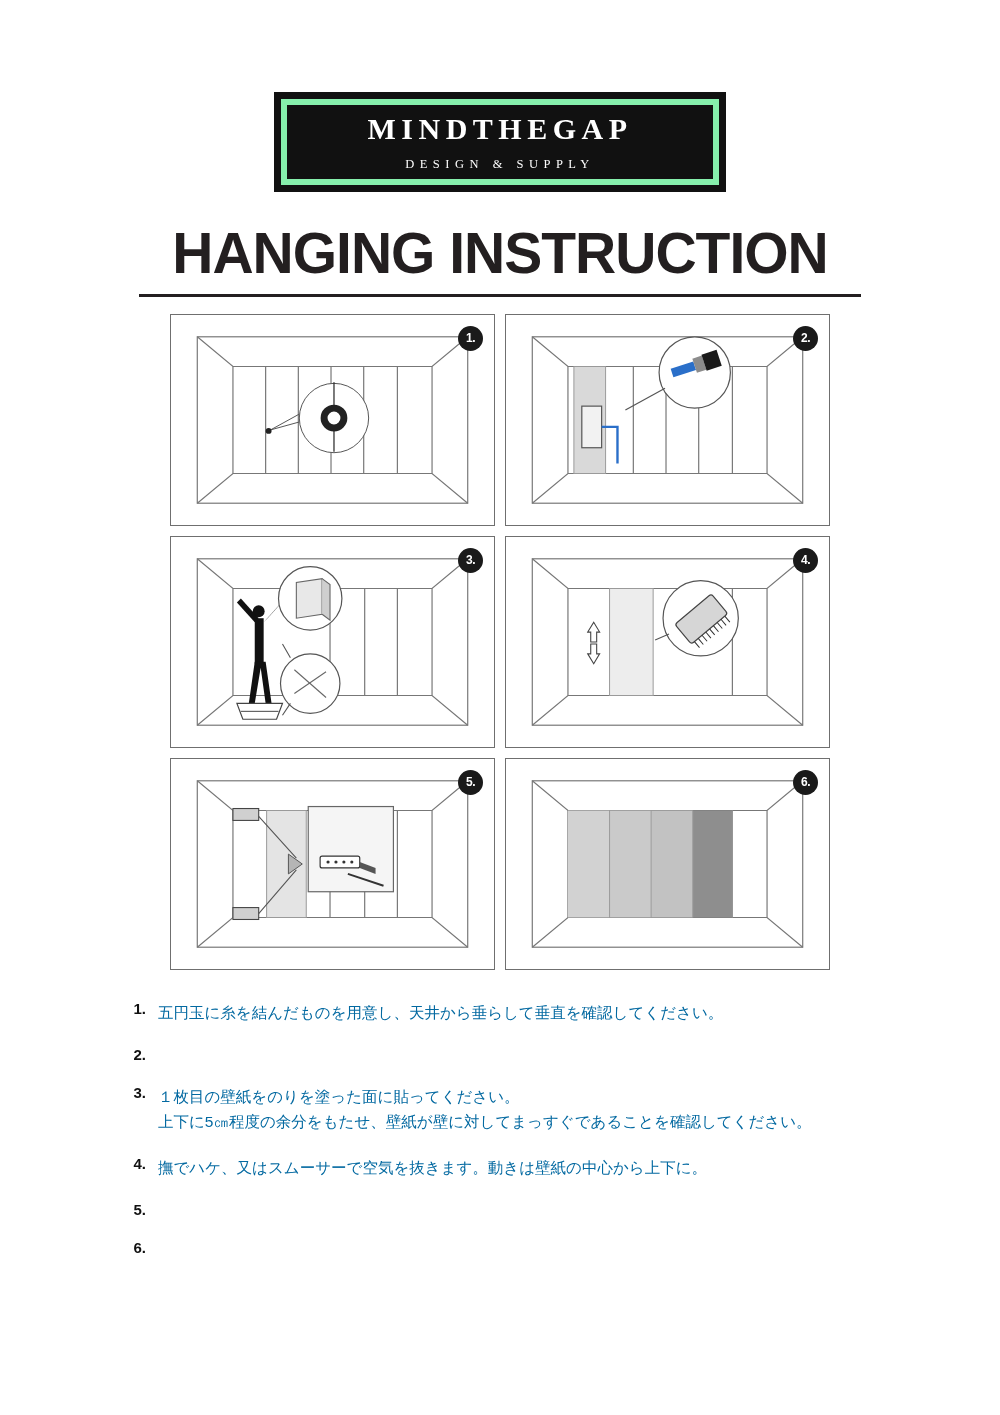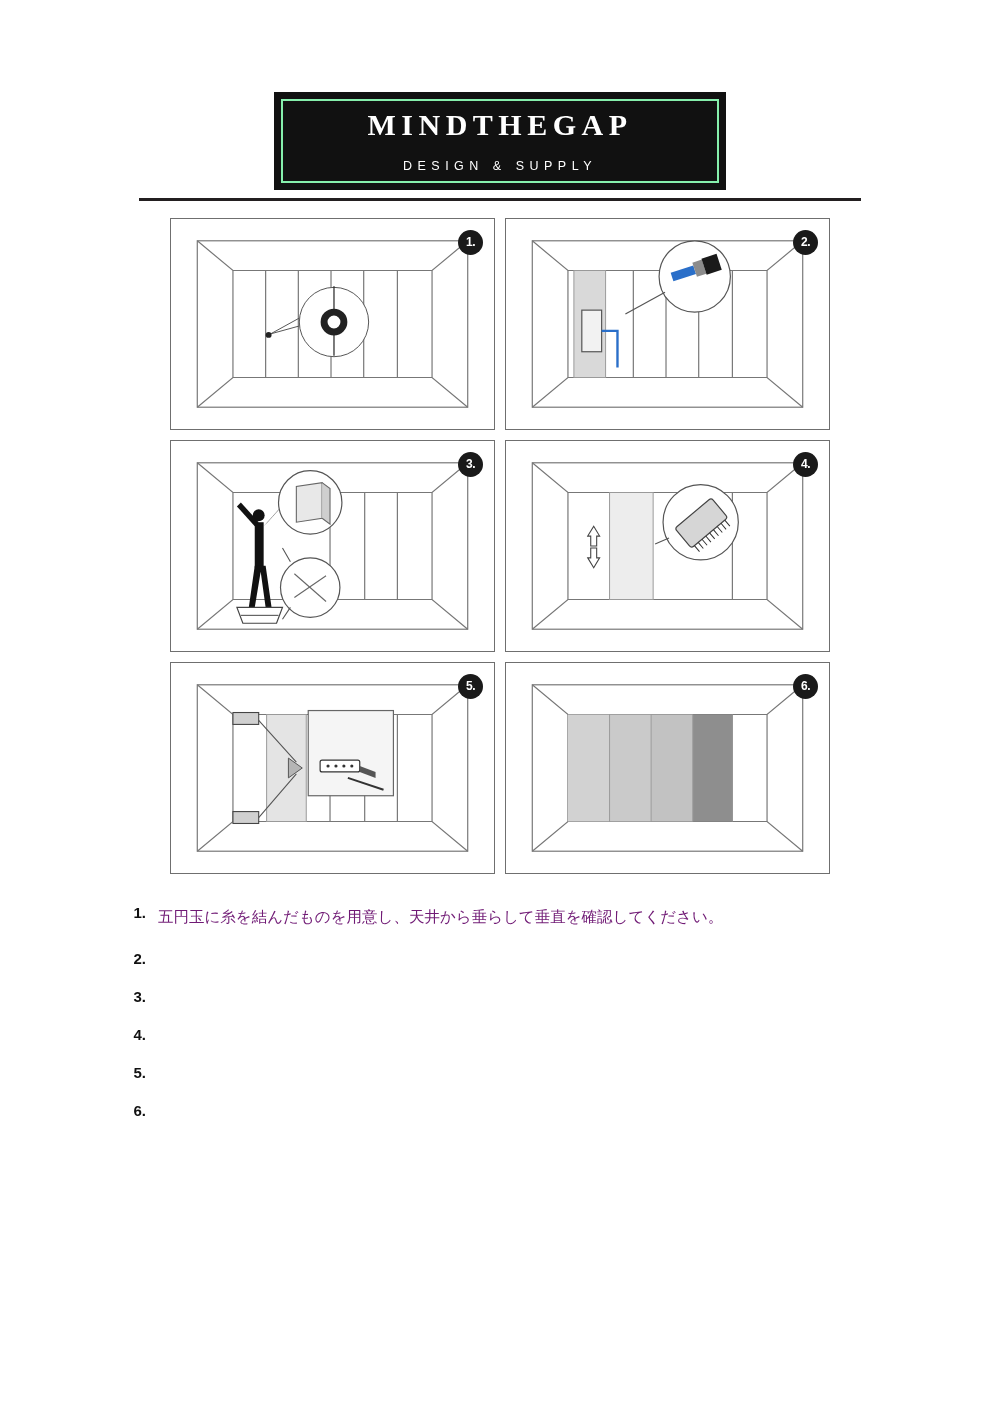"MINDTHEGAP" .logo-inner { border: 2px solid #86efac -> 6px solid #86efac }
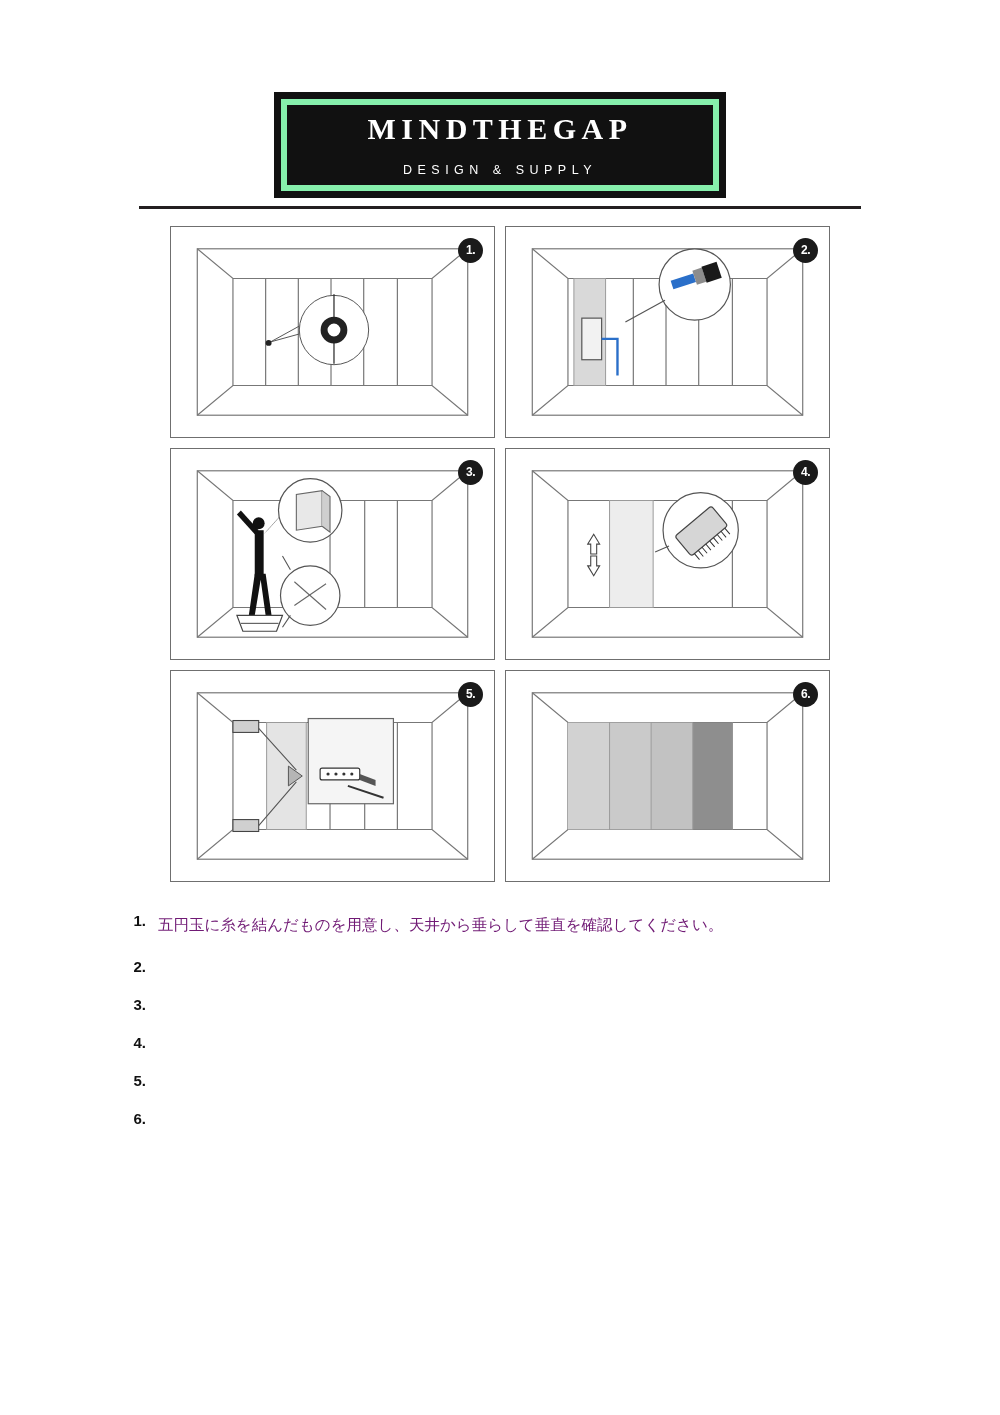"DESIGN & SUPPLY" .logo-sub { font-family: Liberation Sans, sans-serif -> Liberation Serif, serif; margin-top: 20px -> 14px }
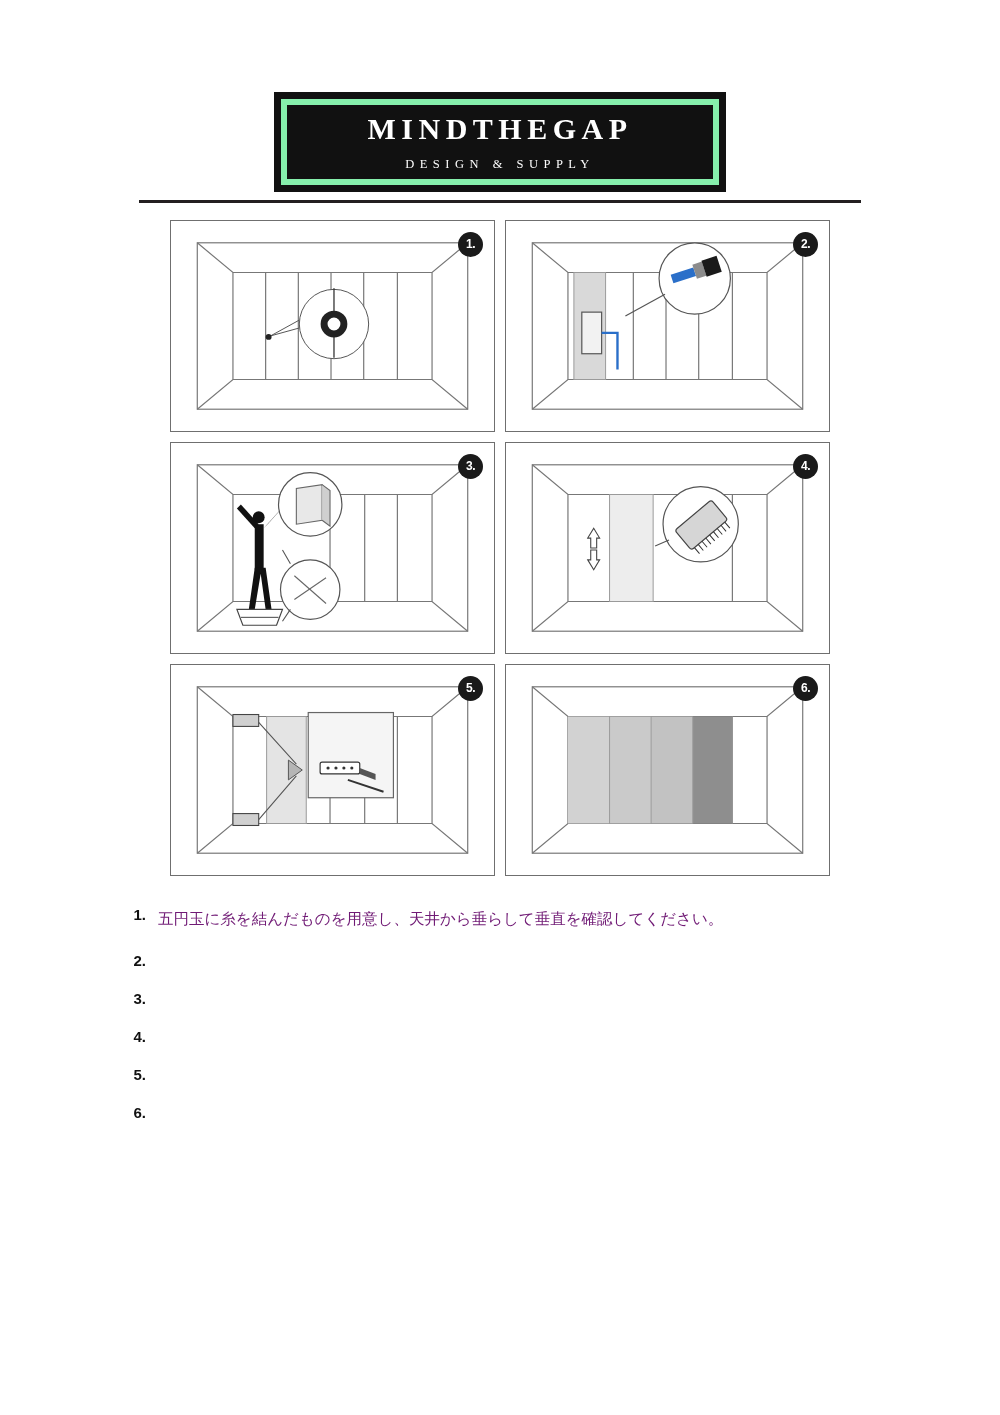"HANGING INSTRUCTION" div.title { html: none -> <div>HANGING INSTRUCTION</div> }
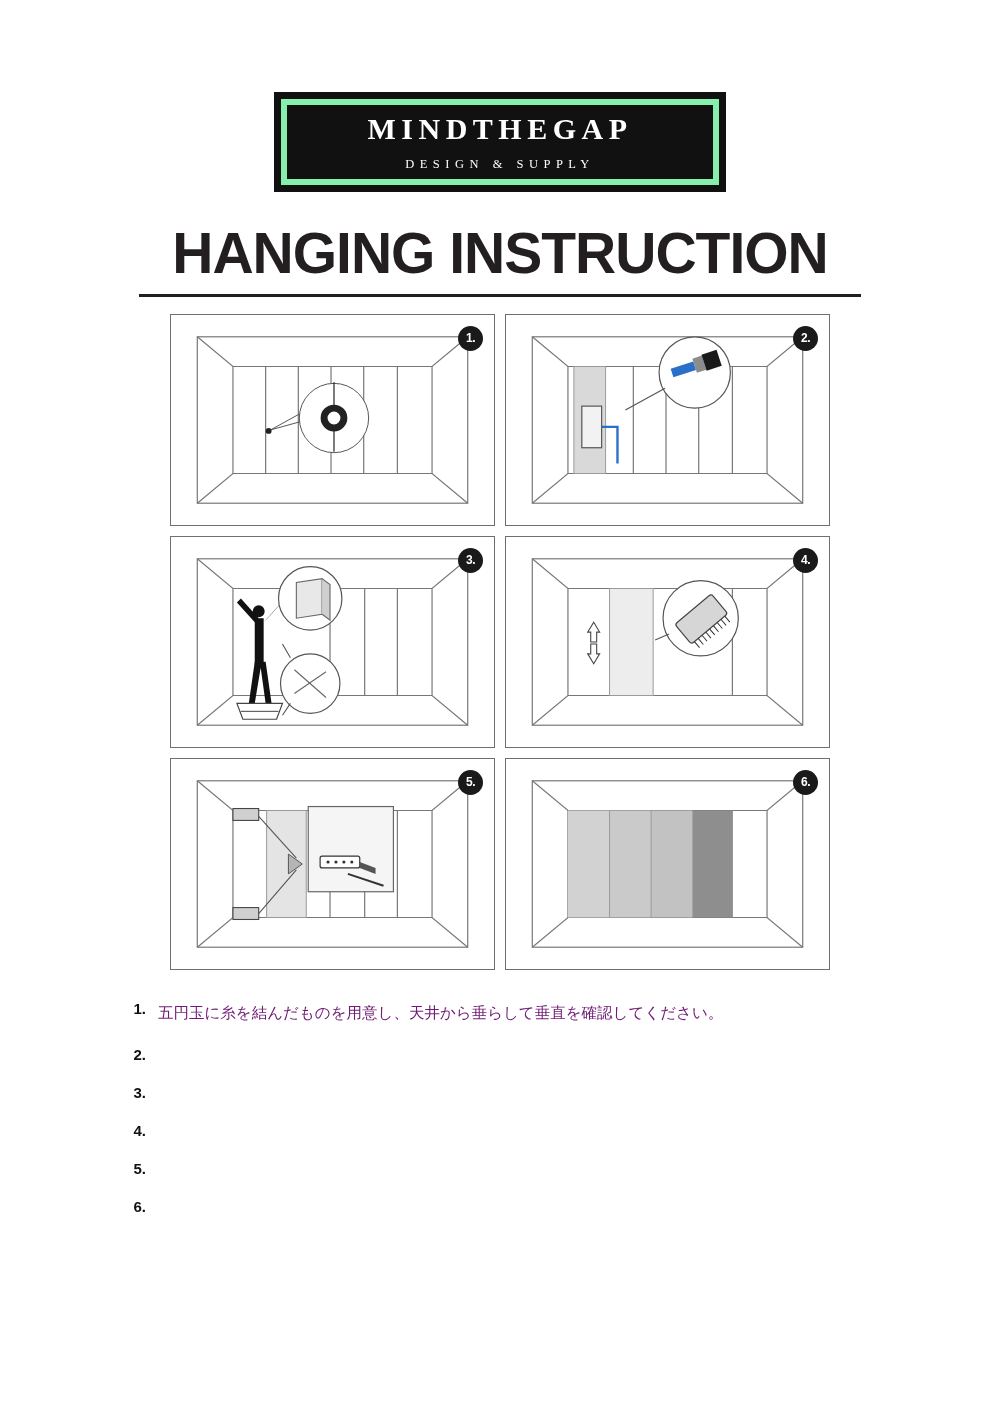"五円玉に糸を結んだものを用意し、天井から垂らして垂直を確認してください。" .step-lines { color: #701a75 -> #0369a1 }
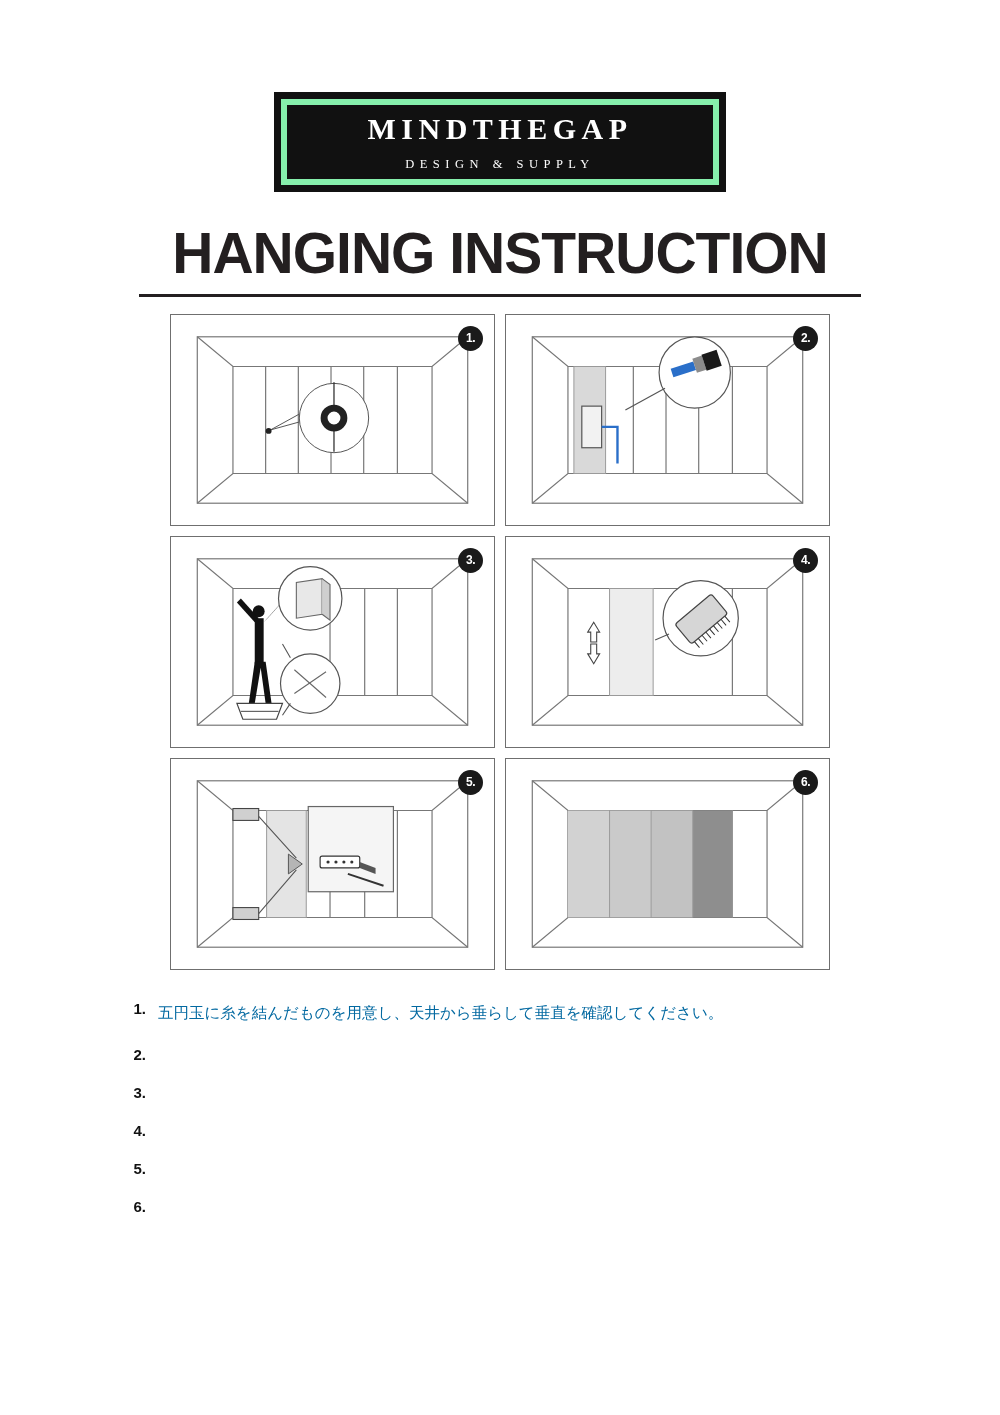"１枚目の壁紙をのりを塗った面に貼ってください。" div.step-lines { html: none -> <div>１枚目の壁紙をのりを塗った面に貼ってください。 上下に5㎝程度の余分をもたせ、壁紙が壁に対してまっすぐであることを確認してください。</div> }
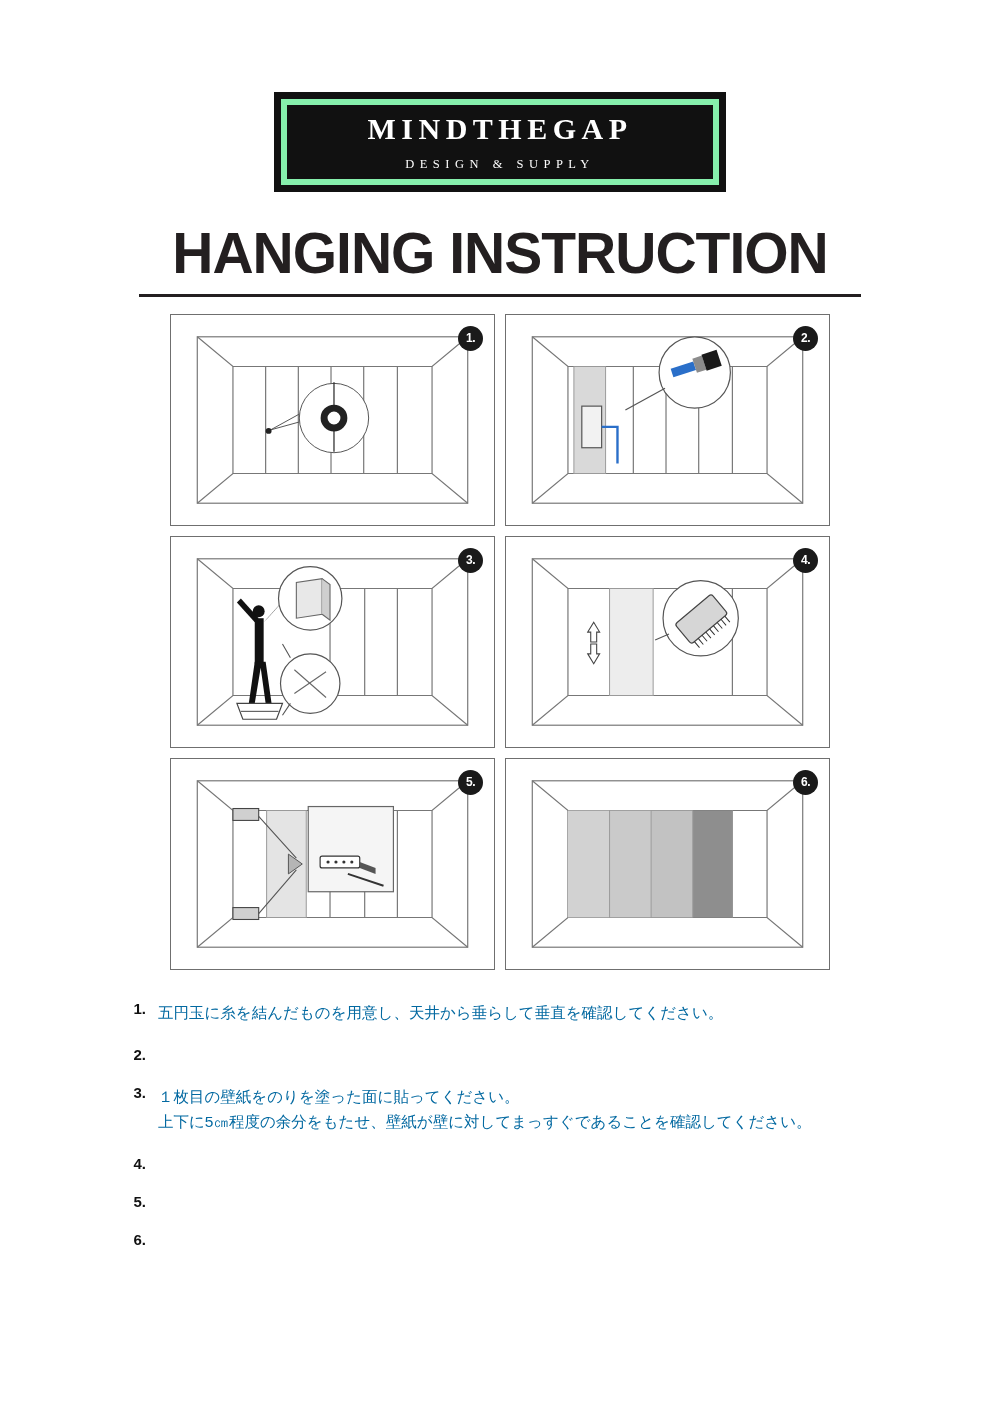"撫でハケ、又はスムーサーで空気を抜きます。動きは壁紙の中心から上下に。" div.step-lines { html: none -> <div>撫でハケ、又はスムーサーで空気を抜きます。動きは壁紙の中心から上下に。</div> }
